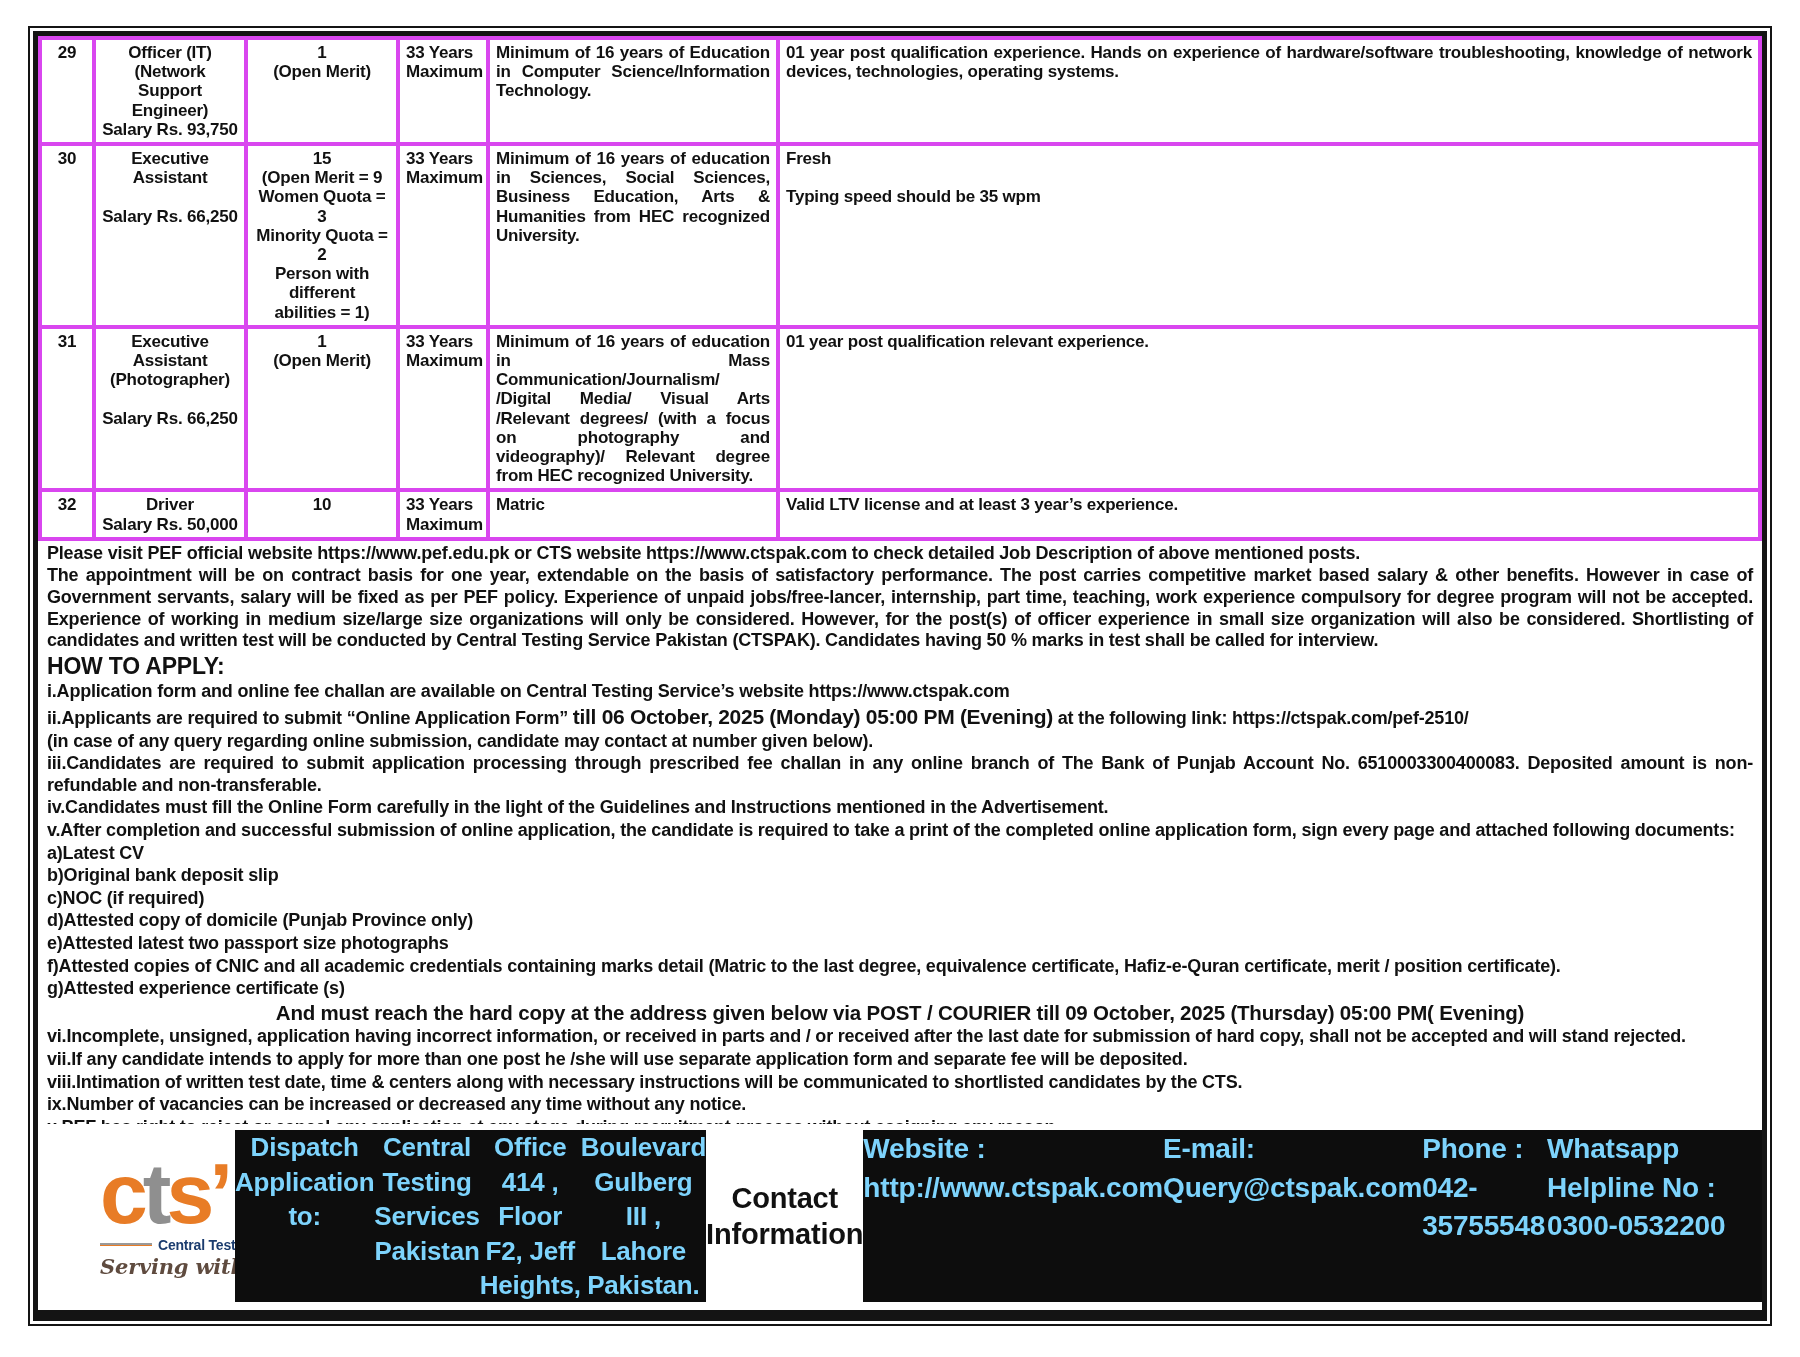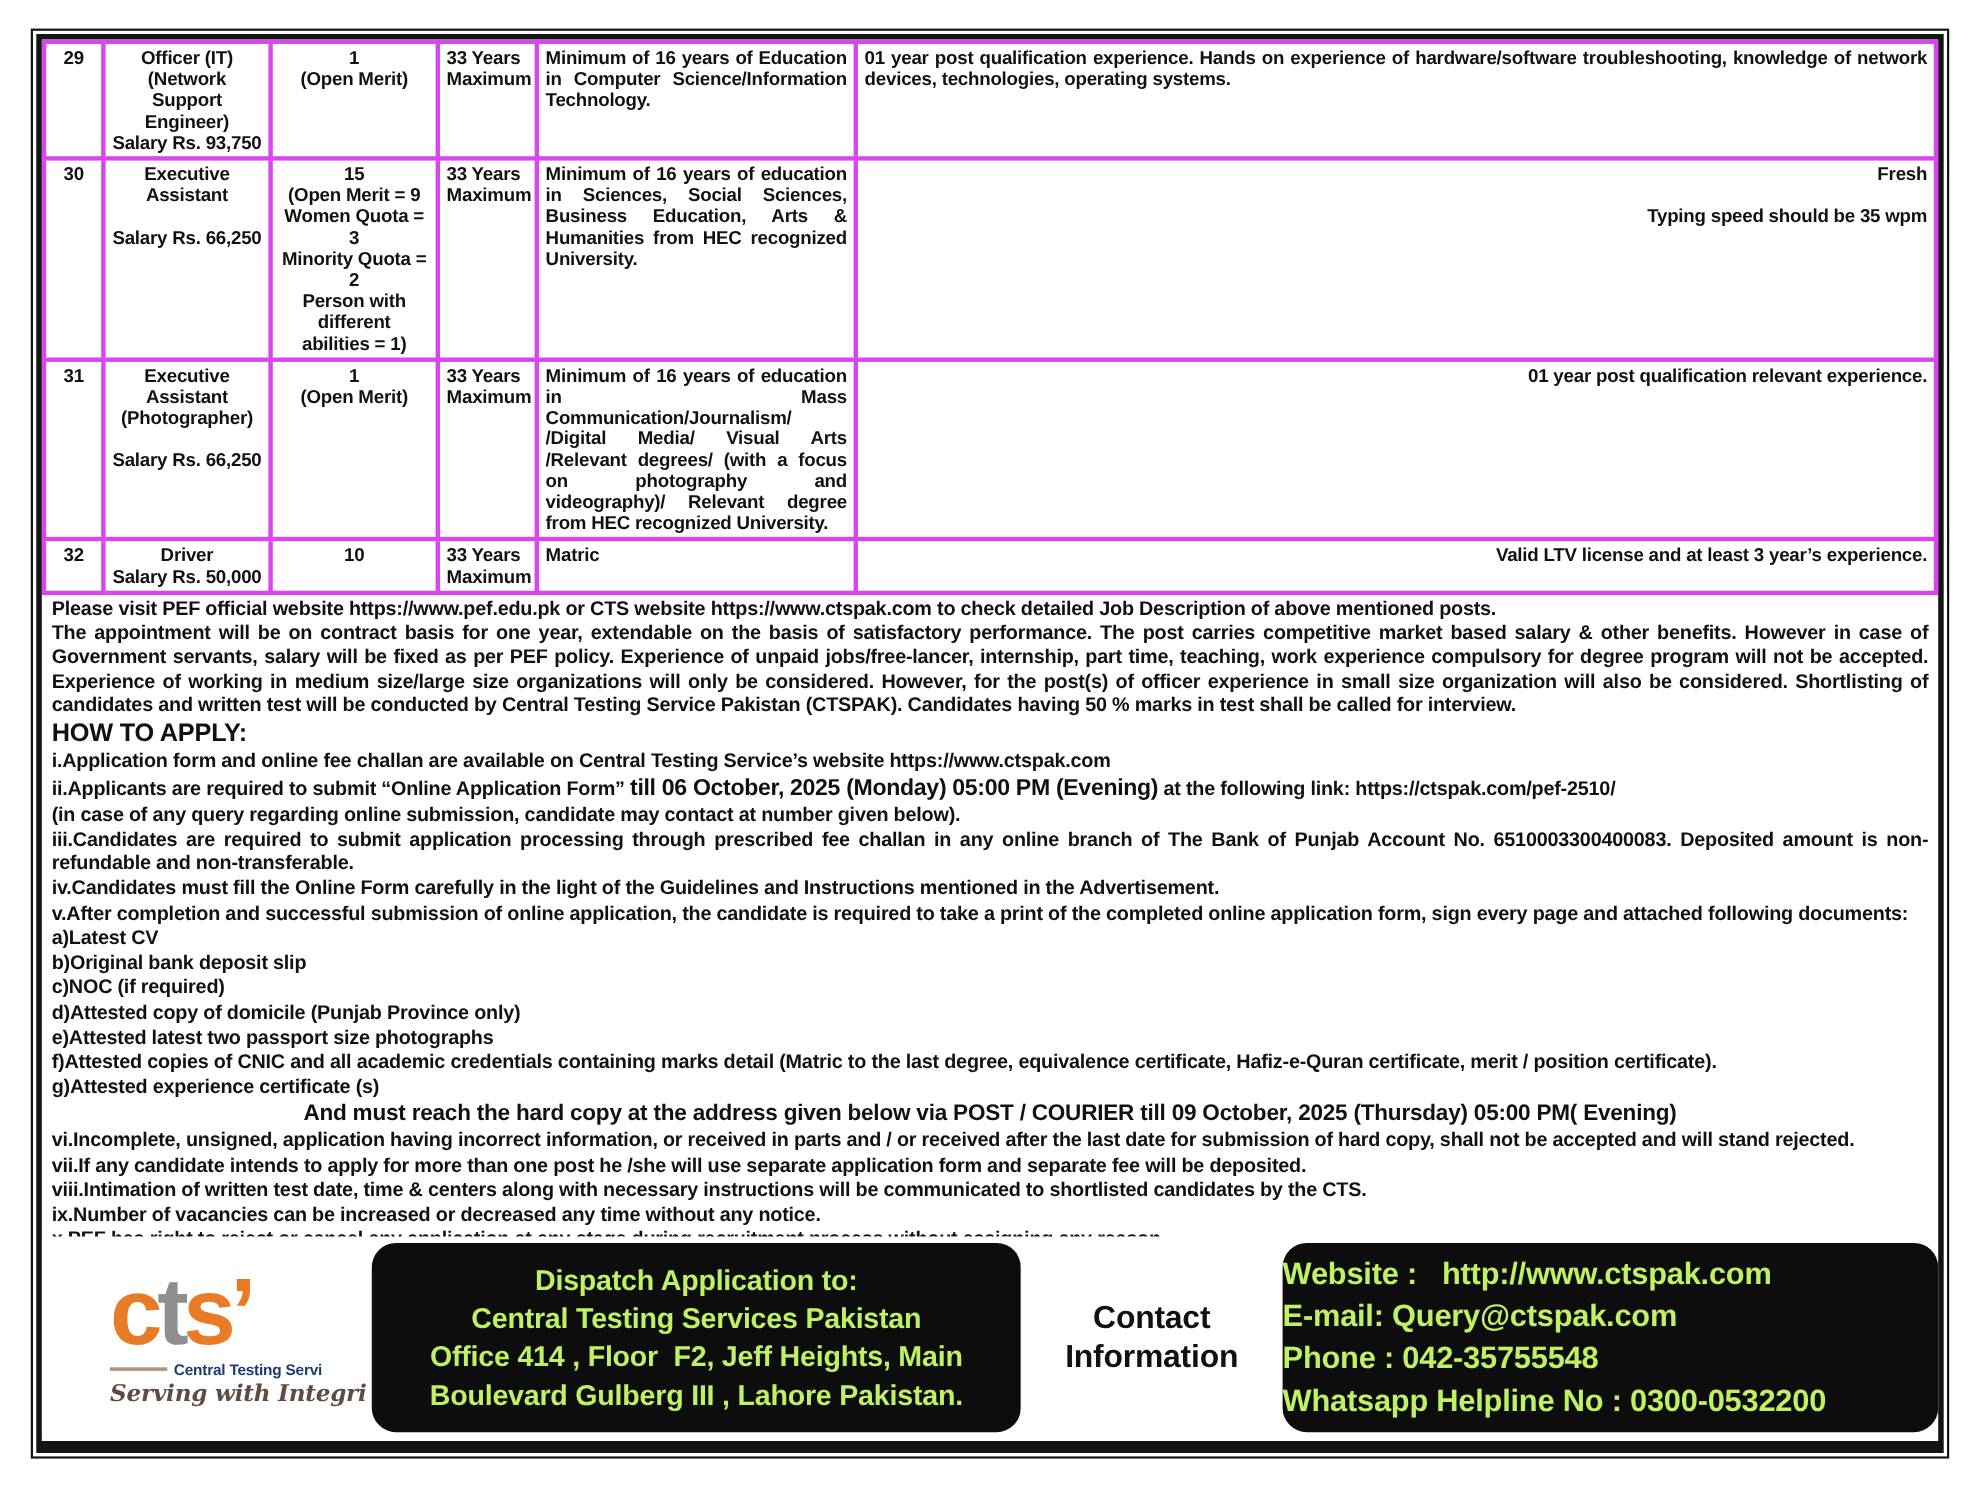"Fresh" td.c-exp { text-align: right -> left }
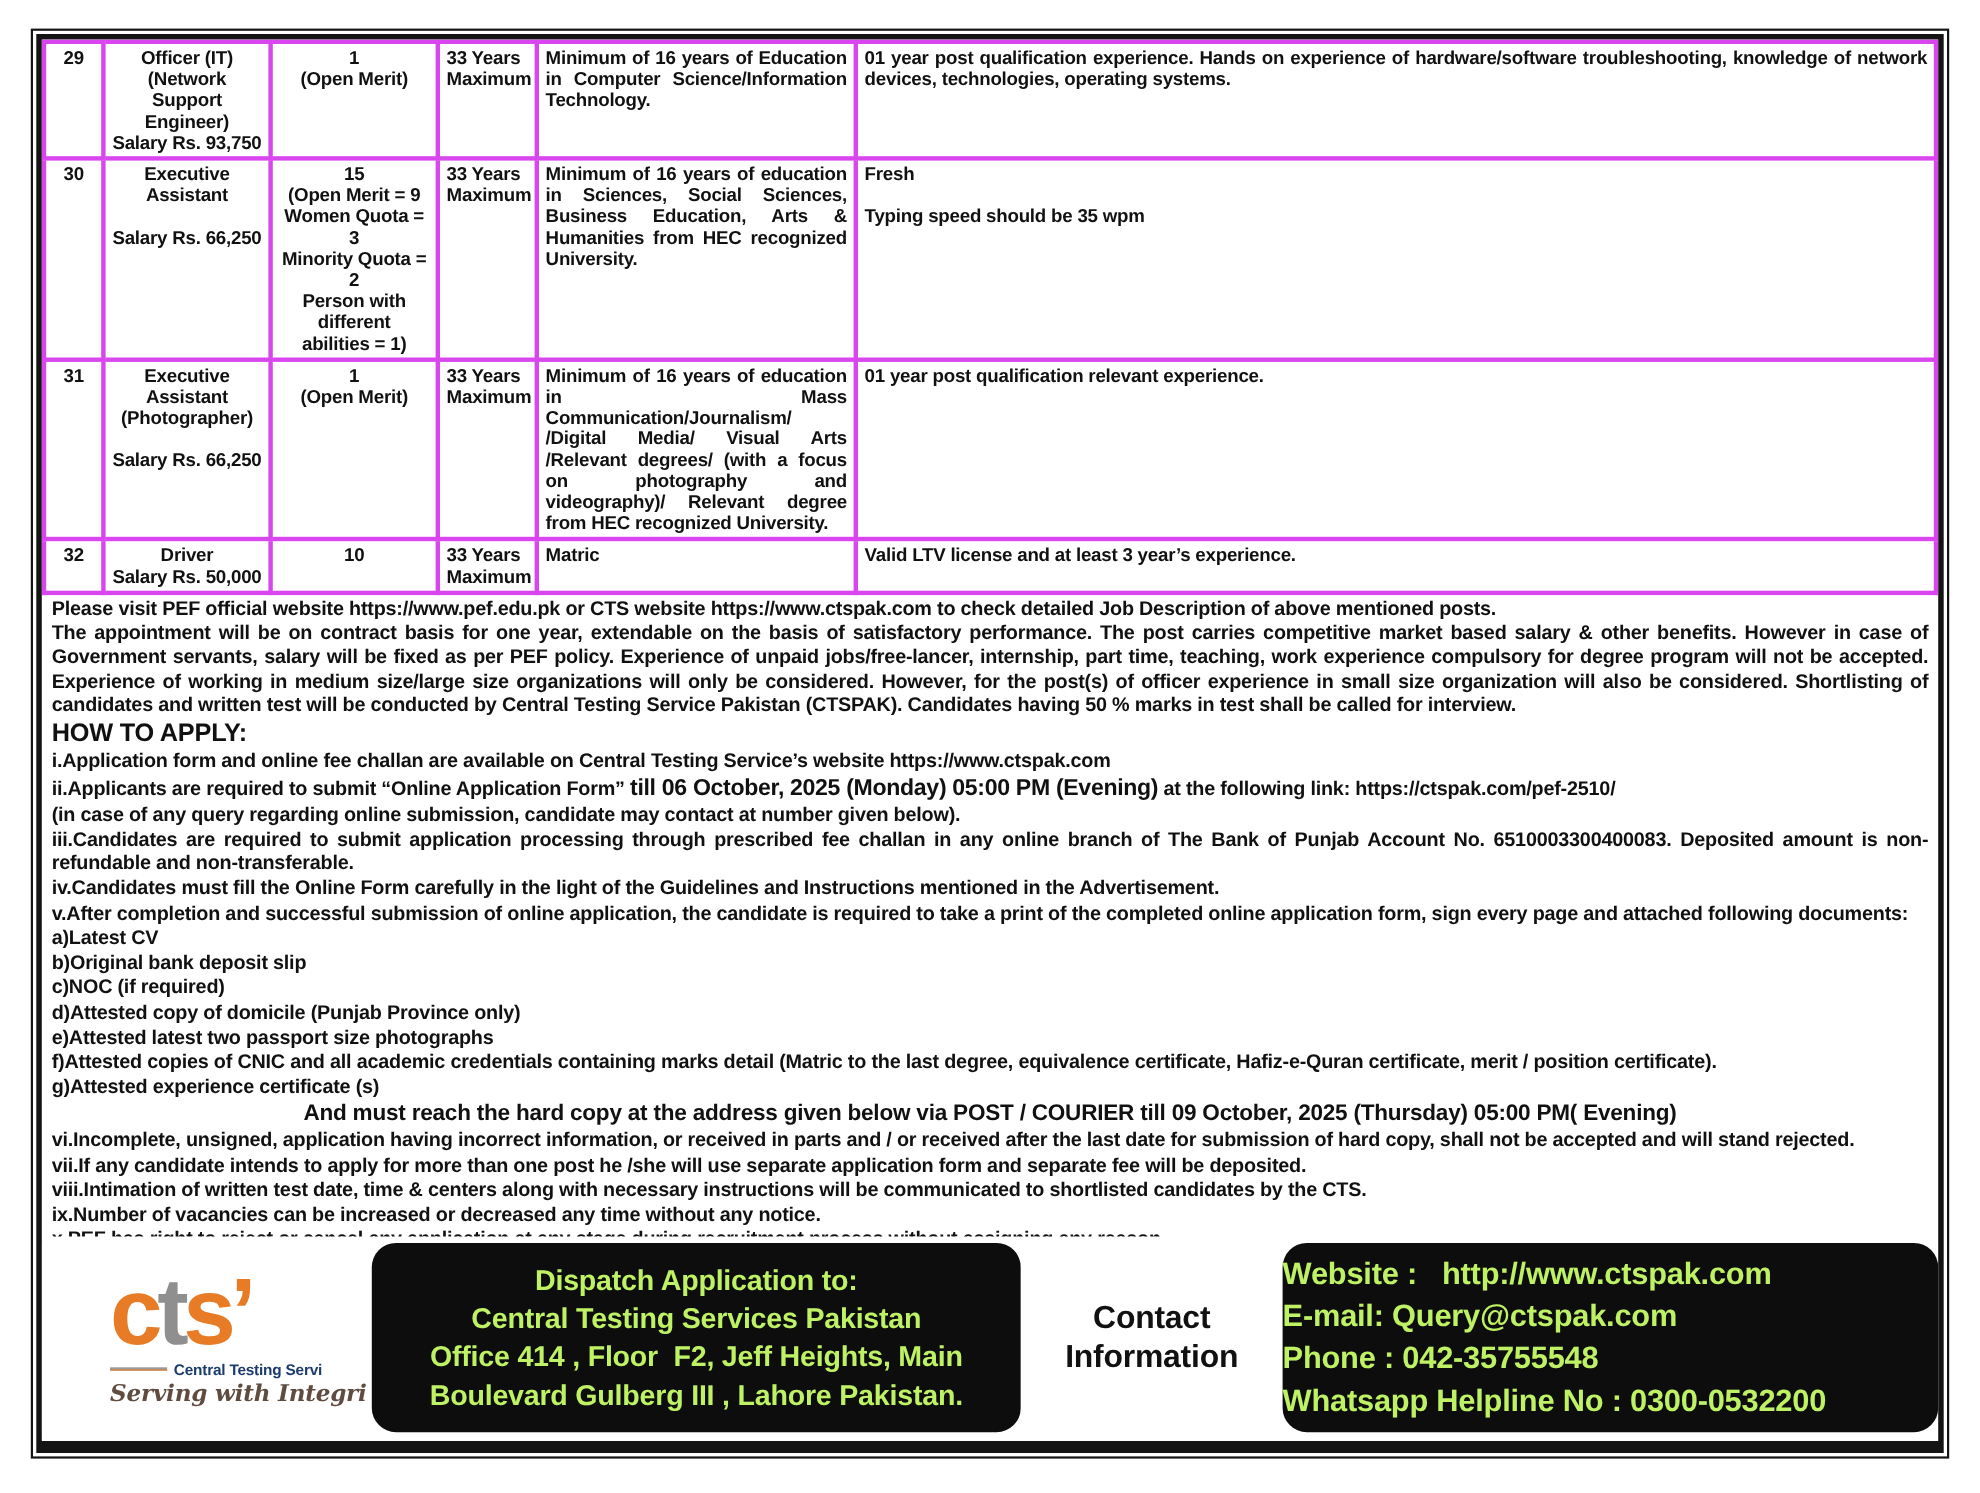"Dispatch Application to:" .black-box { border-radius: 22px -> none; color: #bef264 -> #7dd3fc; flex-direction: column -> none }
